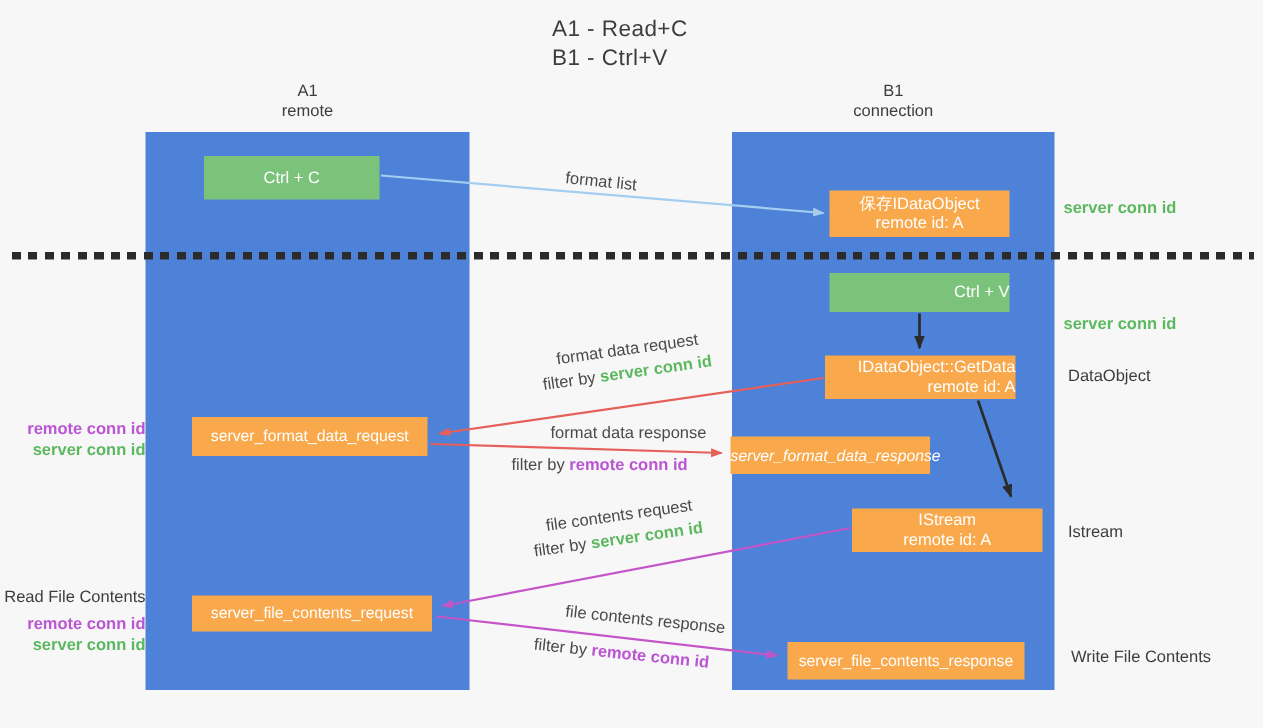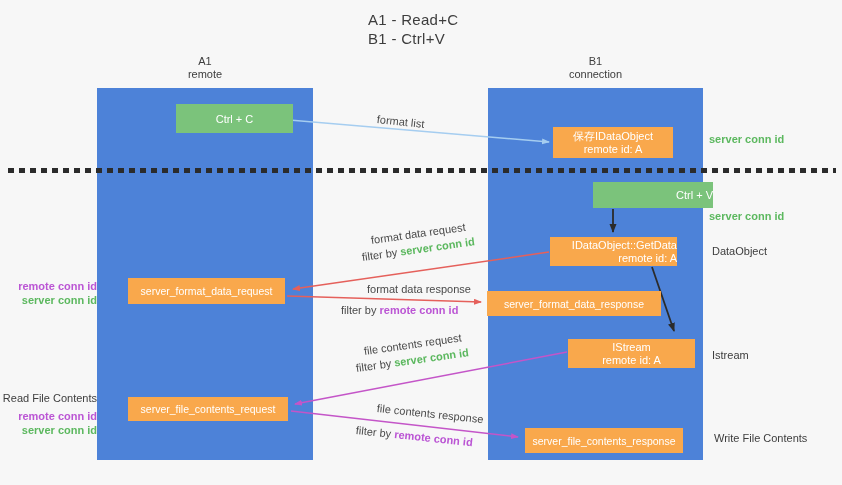"Ctrl + C" .green { margin-left: 40px -> none }
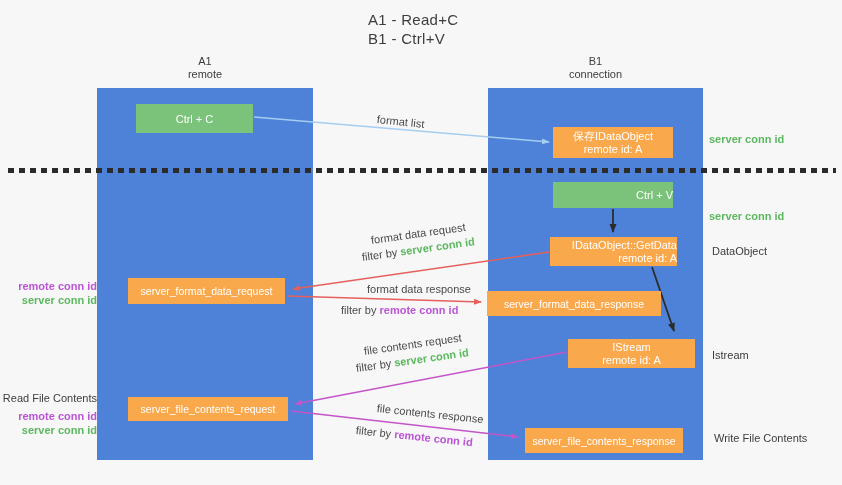"server_format_data_response" div.node { font-style: none -> italic; width: 174px -> 133px }
